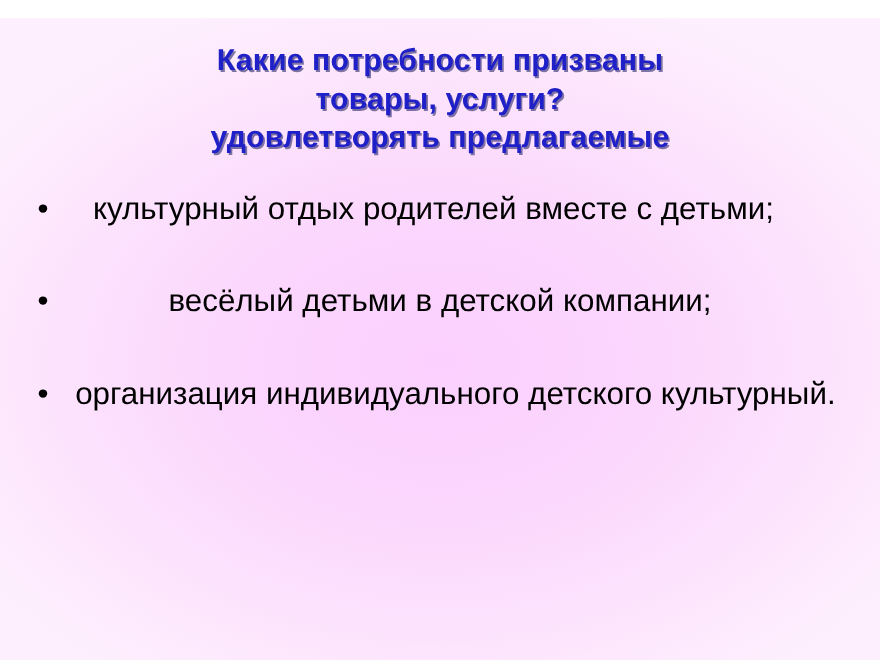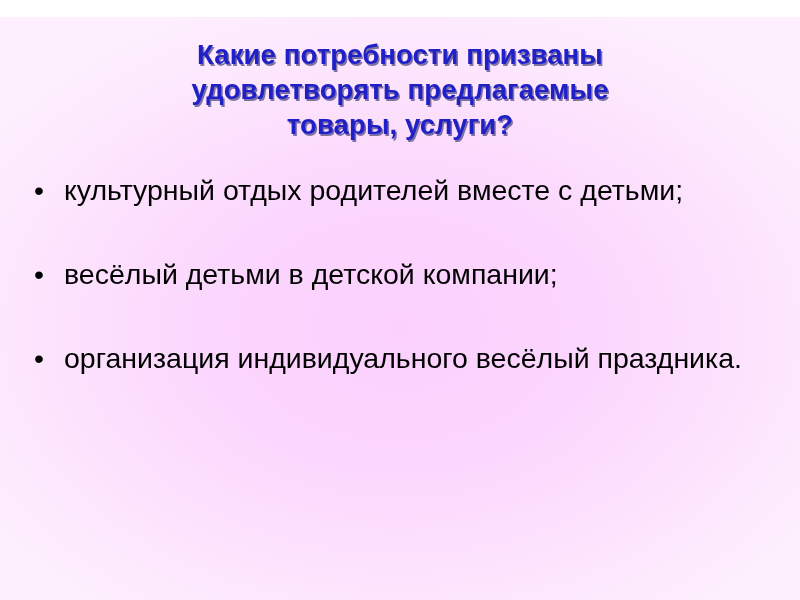"удовлетворять предлагаемые" div.title-line { order: before "товары, услуги?" -> after "товары, услуги?" }
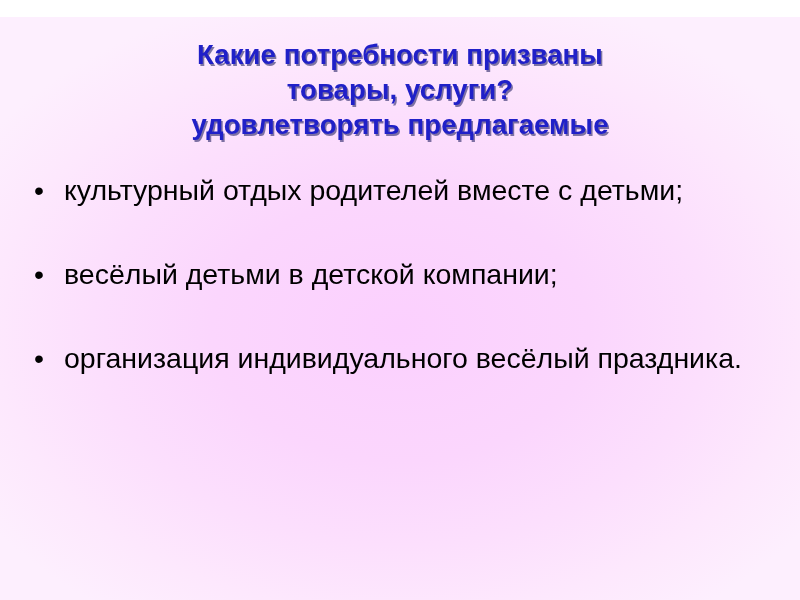"культурный отдых родителей вместе с" .bullet-text { text-align: none -> center }
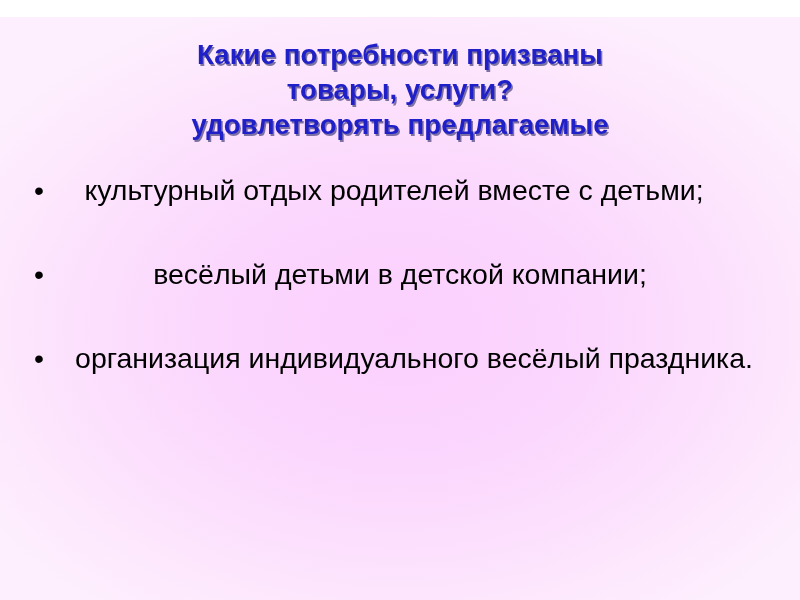"организация индивидуального весёлый" span.bullet-text { text: весёлый праздника -> детского культурный }
